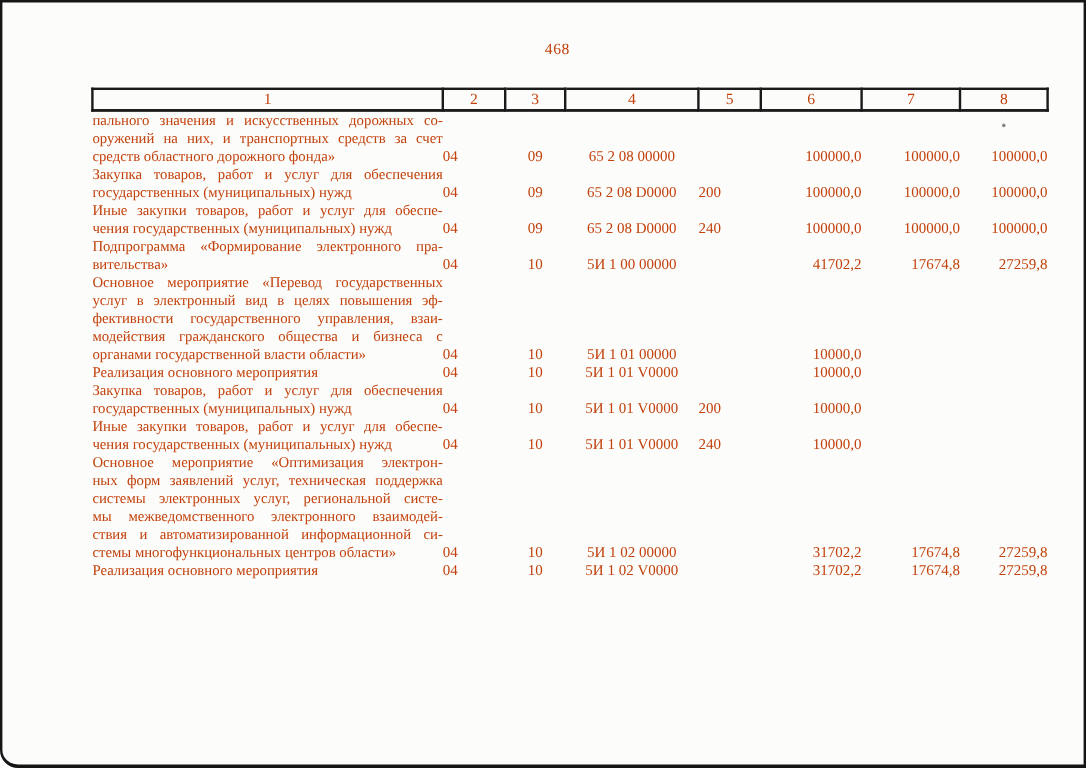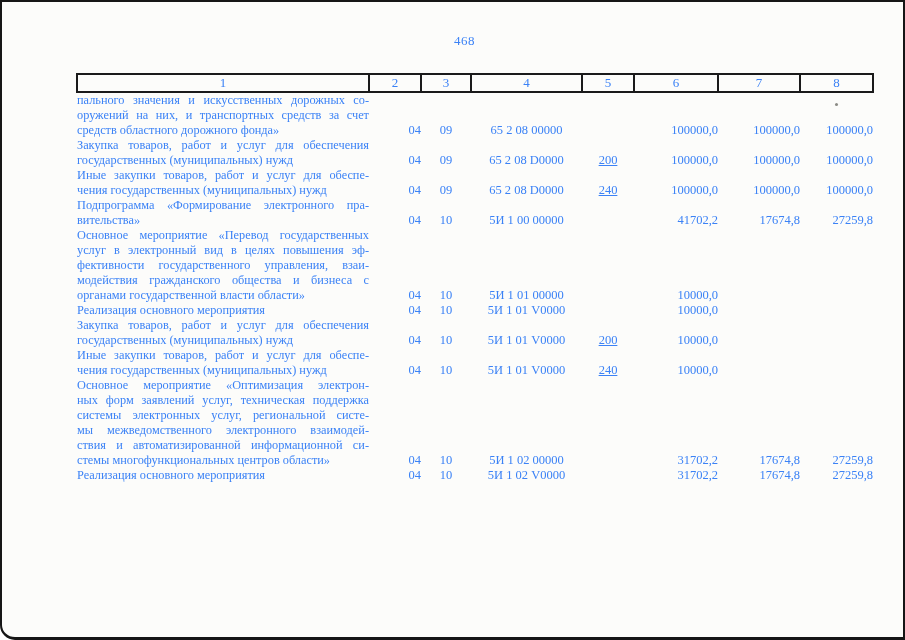"468" .page { color: #3b82f6 -> #c2410c }
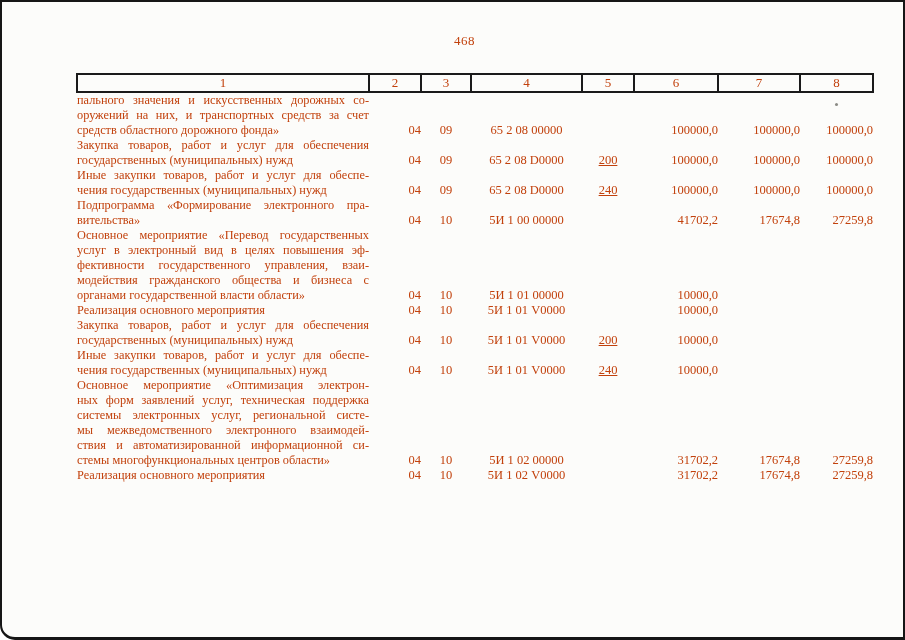"04" td.c2 { text-align: right -> left }
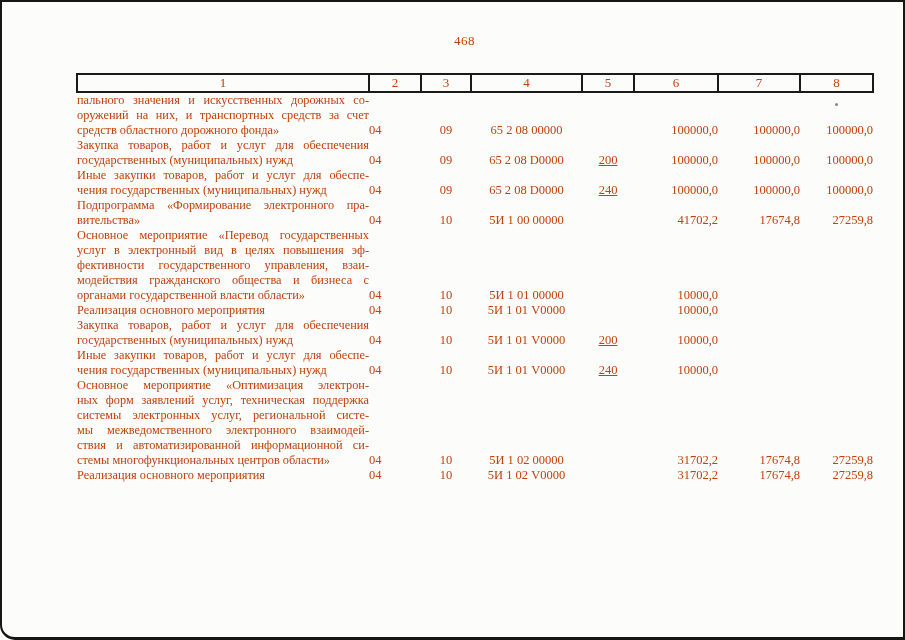"200" td.c5 { text-align: center -> left; text-decoration: underline -> none }
